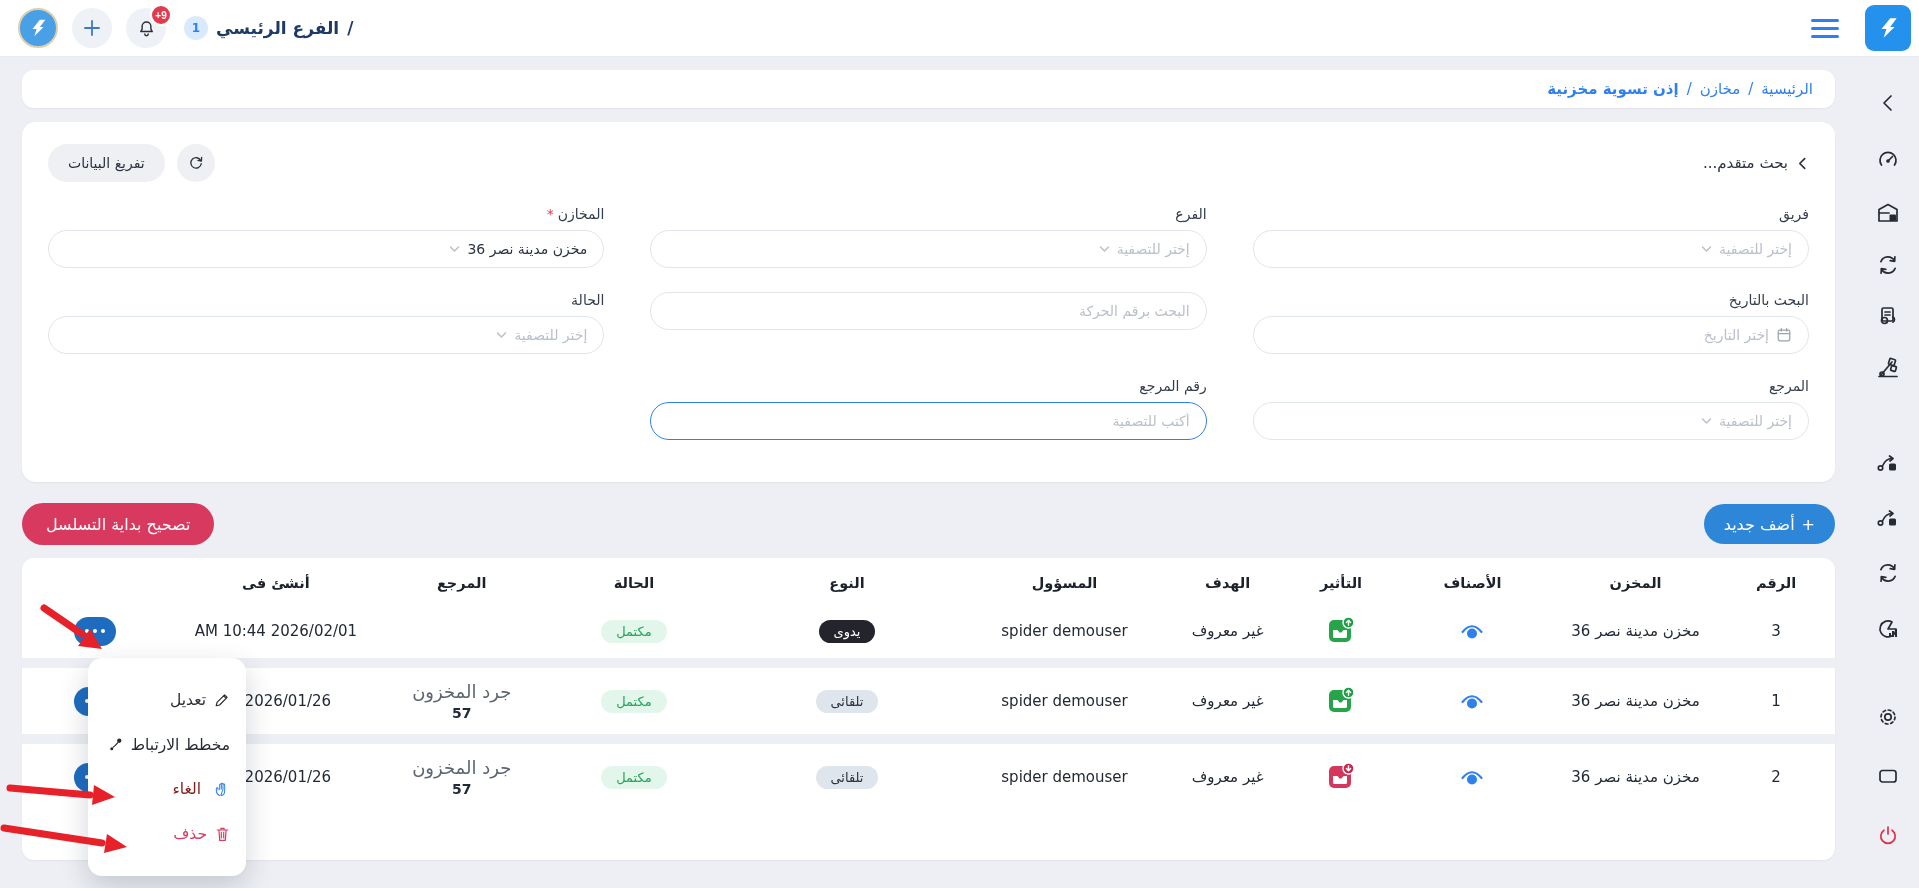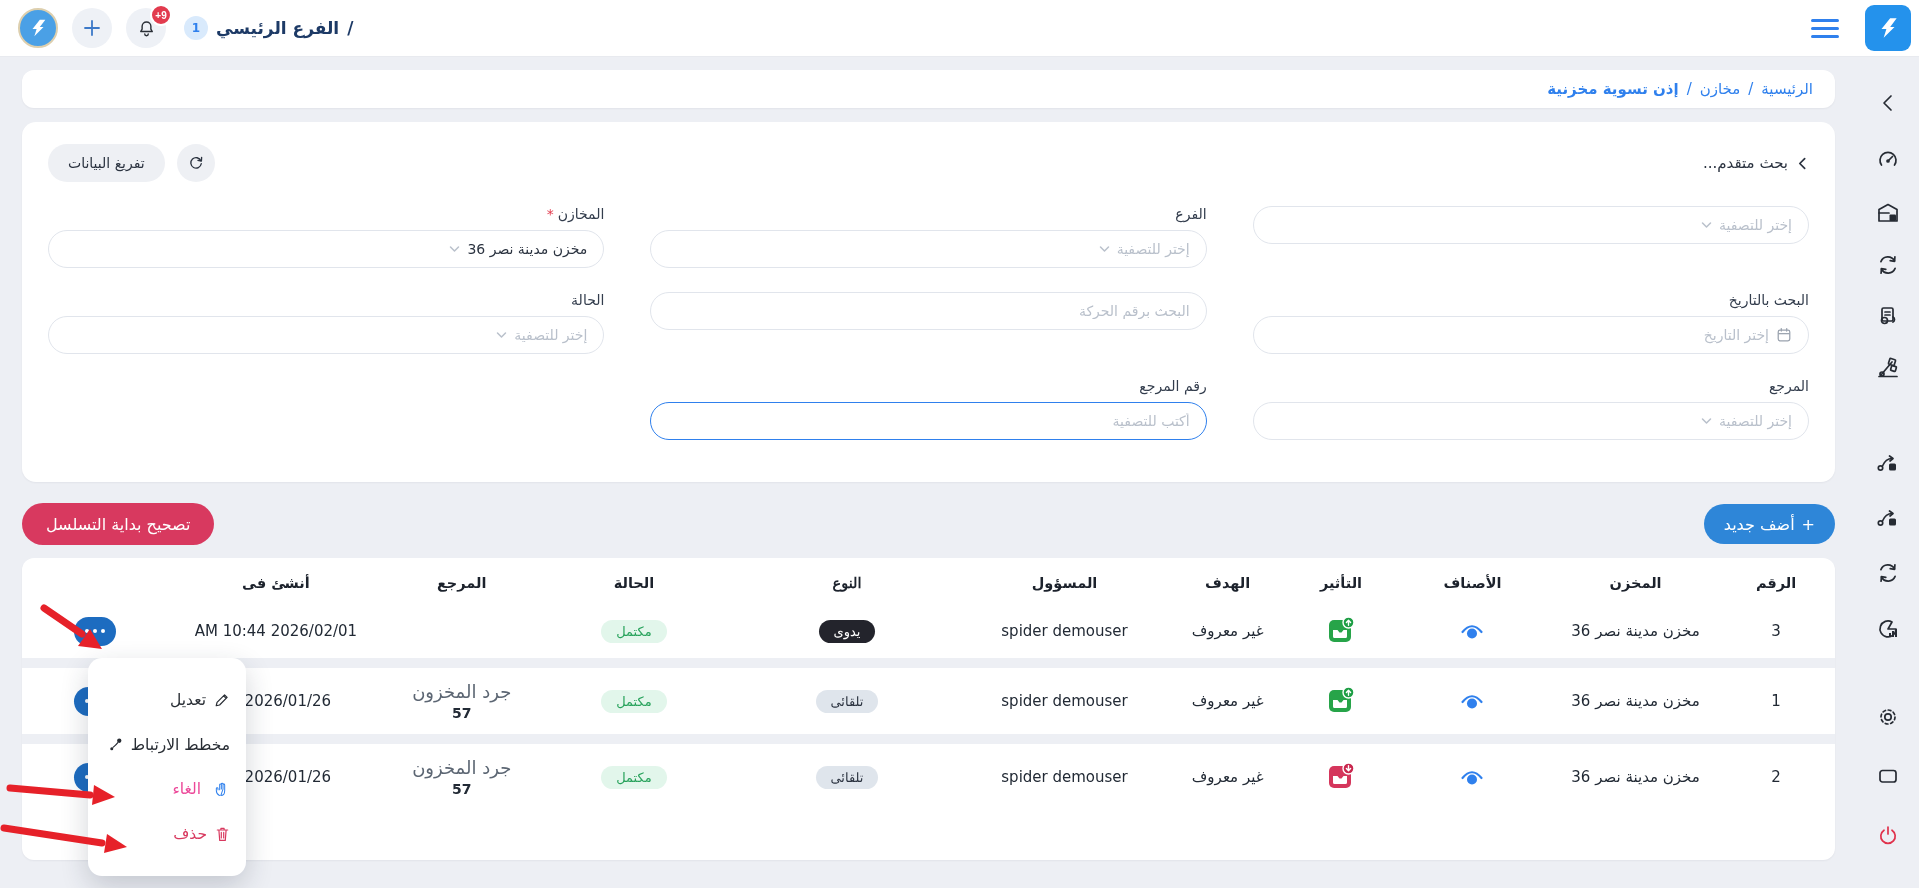"فريق" label { html: none -> <label>فريق</label> }
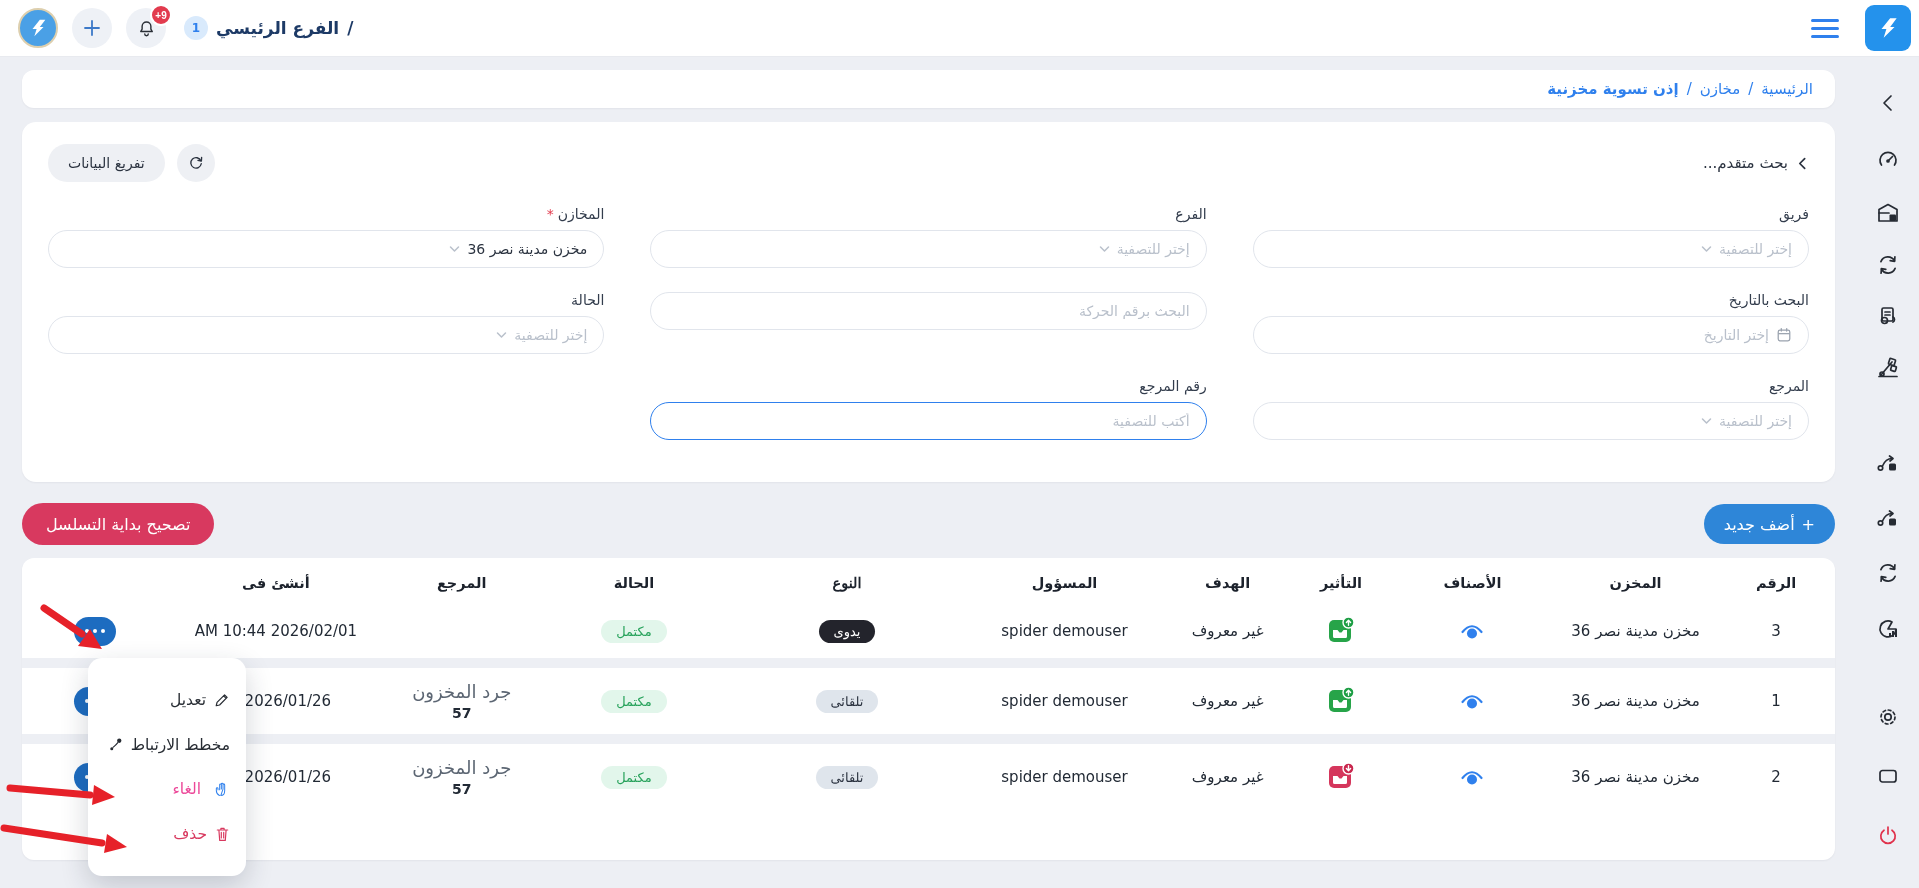"النوع" .c-type { font-family: Liberation Serif, serif -> none }
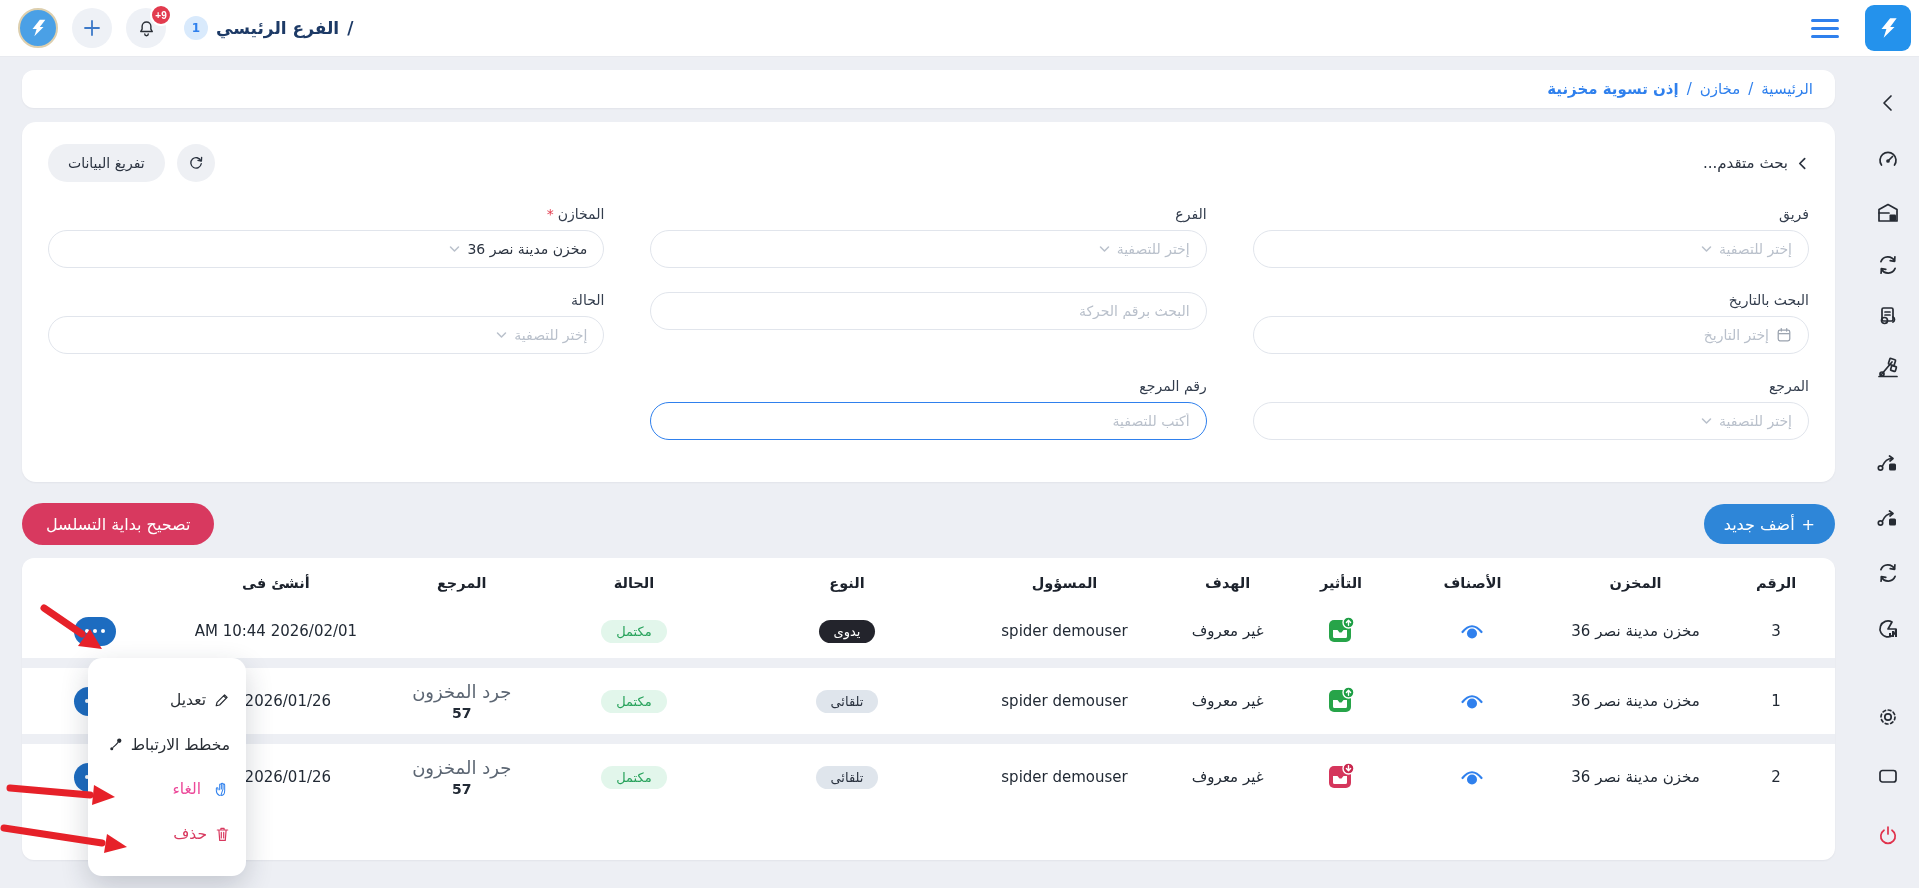"الغاء" .ctx-item.cancel { color: #ec4899 -> #7f1d1d }
